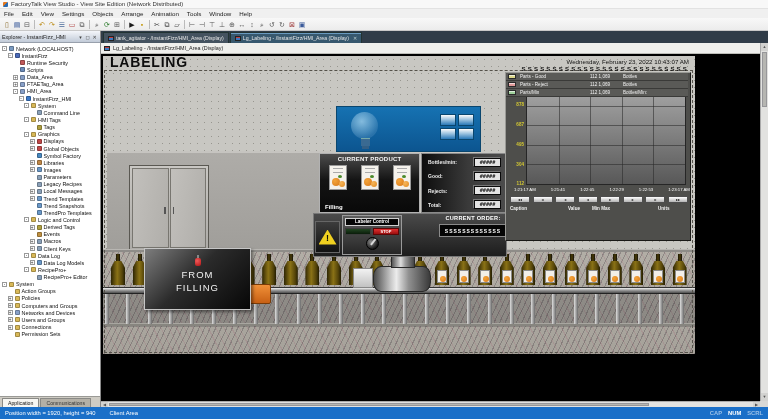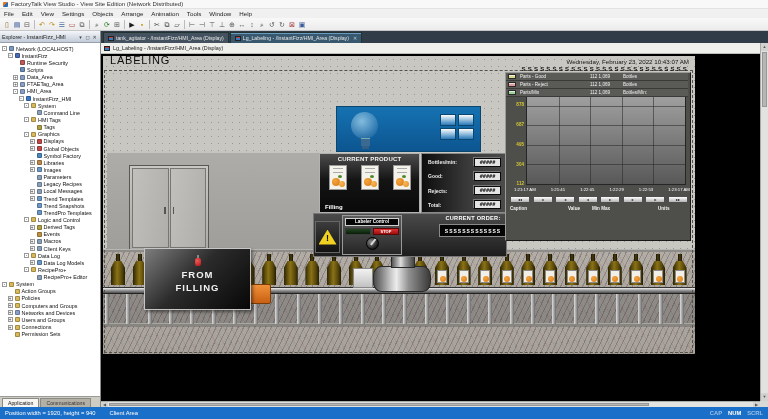"LABELING" .lbl-title { font-size: 11px -> 14px; font-weight: 400 -> 700 }
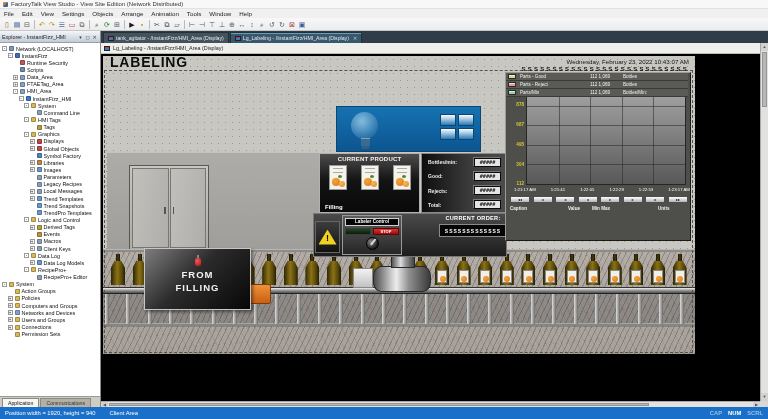"FROM" .navline { font-weight: bold -> normal }
